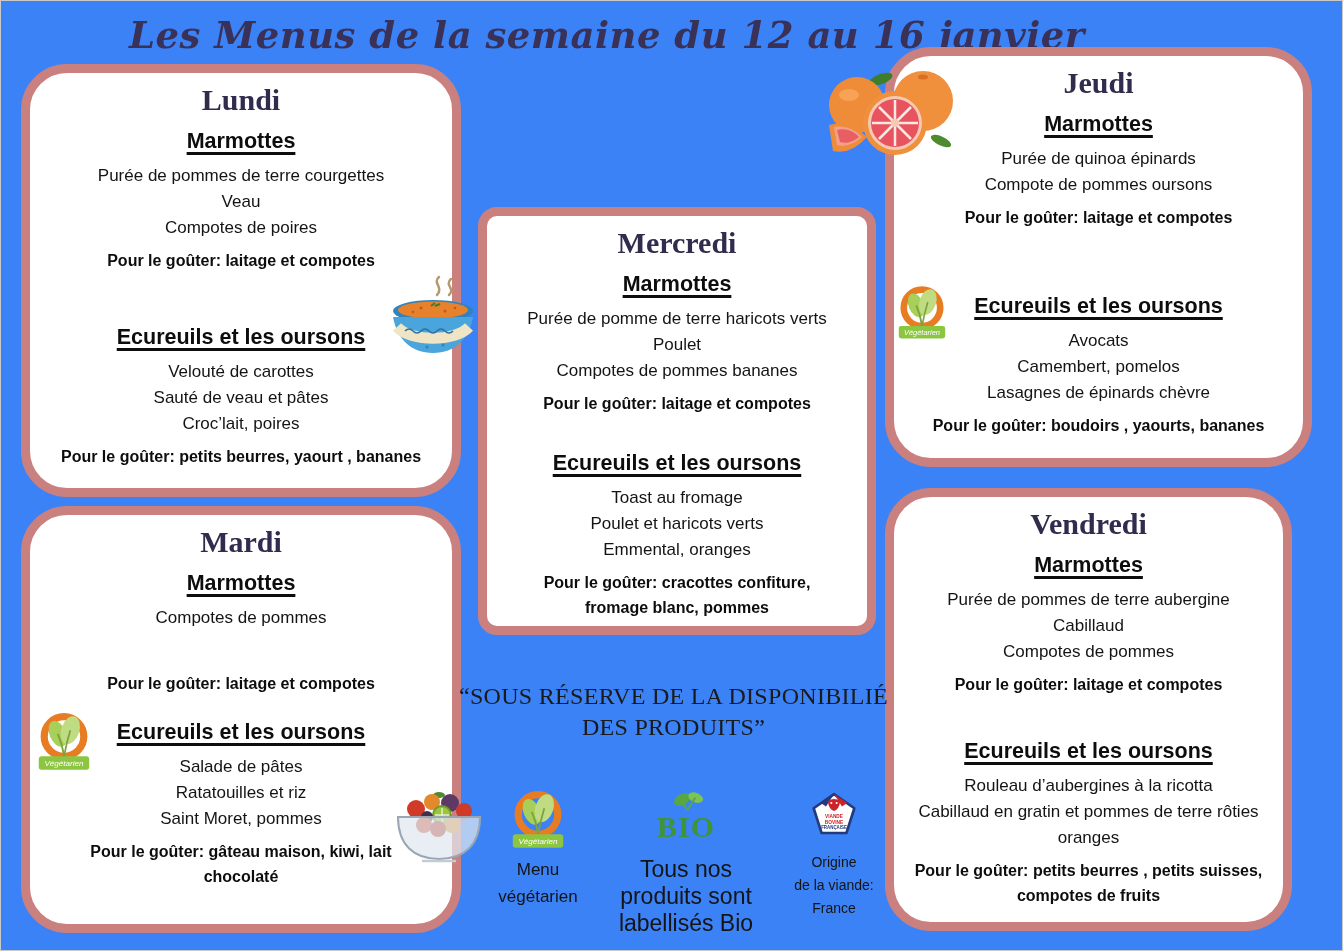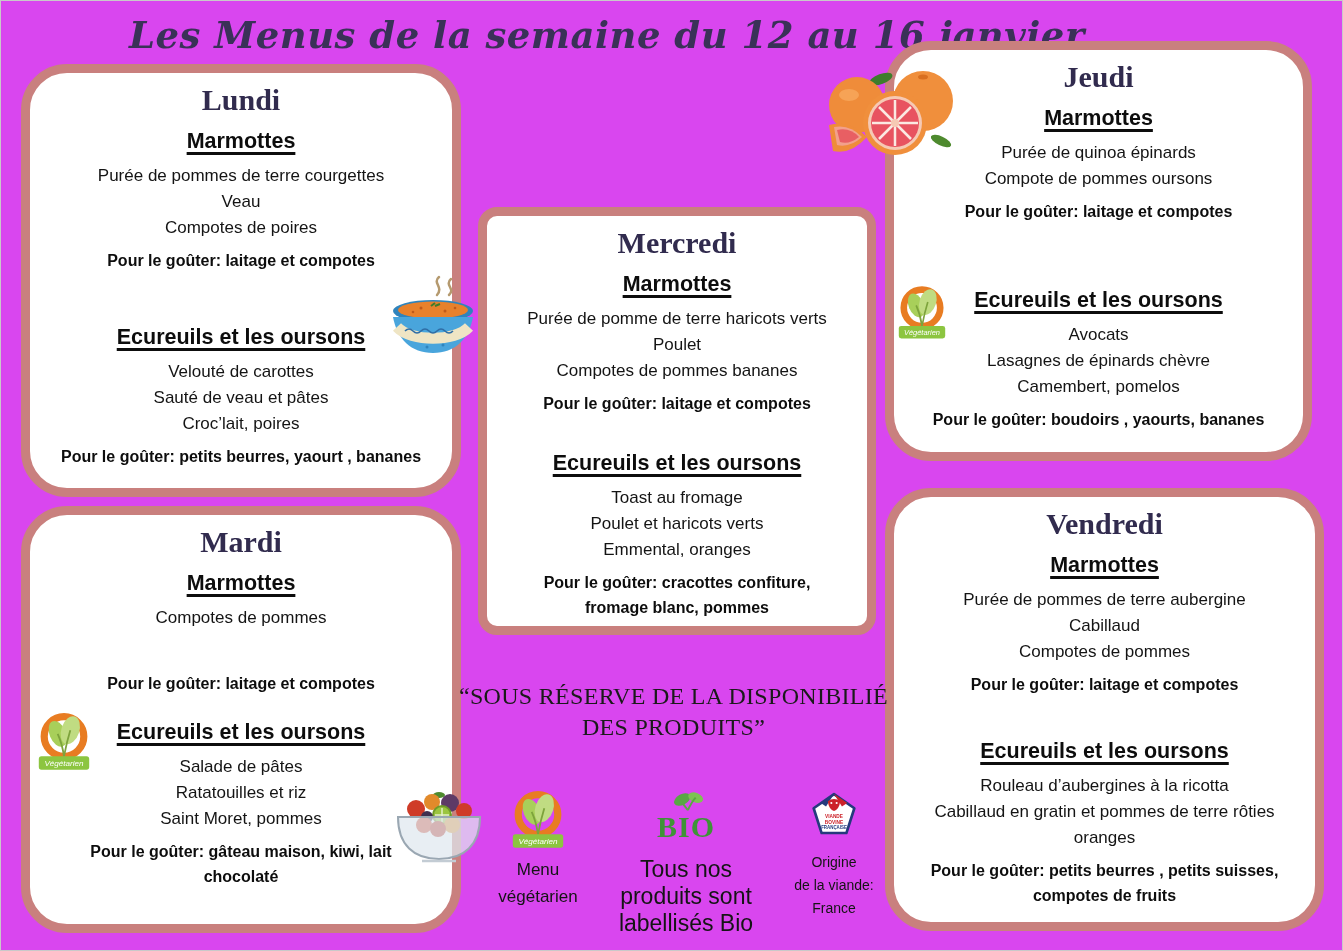"Les Menus de la semaine" .page { background: #d946ef -> #3b82f6 }
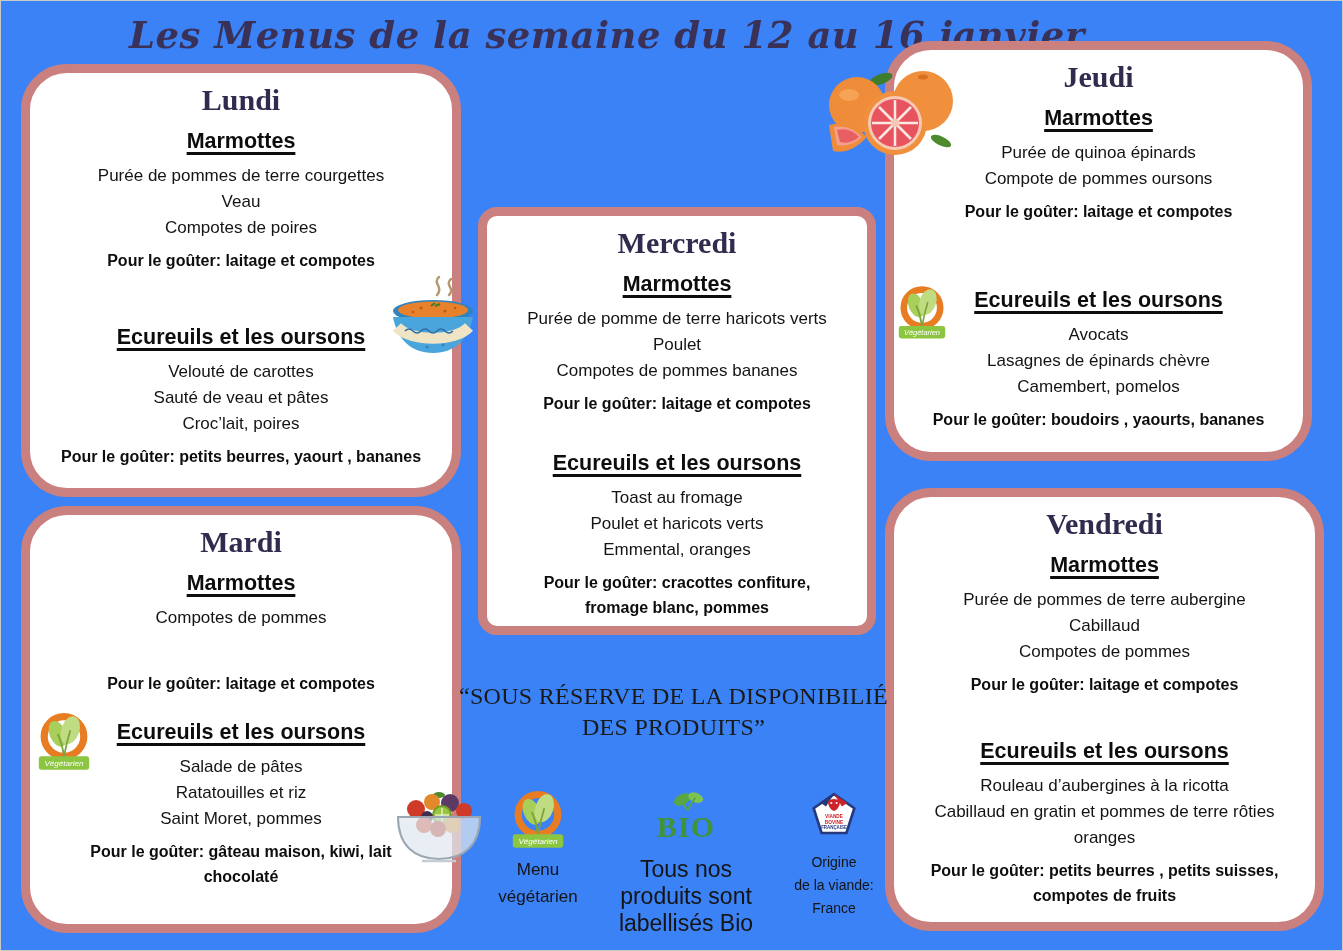"Jeudi" section.card { top: 40px -> 46px }
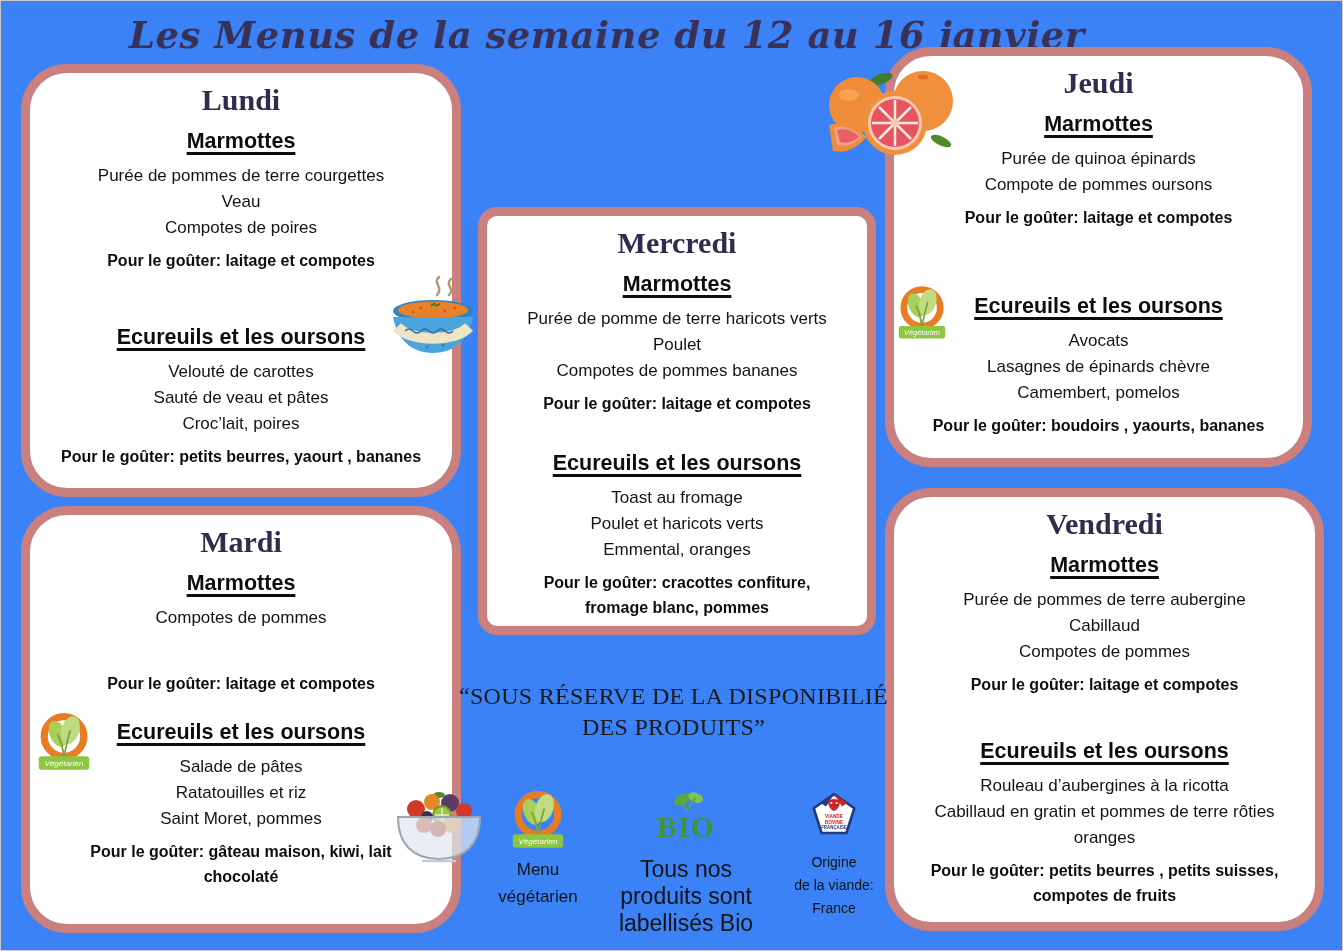"Lasagnes de épinards chèvre" div.menu-item { order: before "Camembert, pomelos" -> after "Camembert, pomelos" }
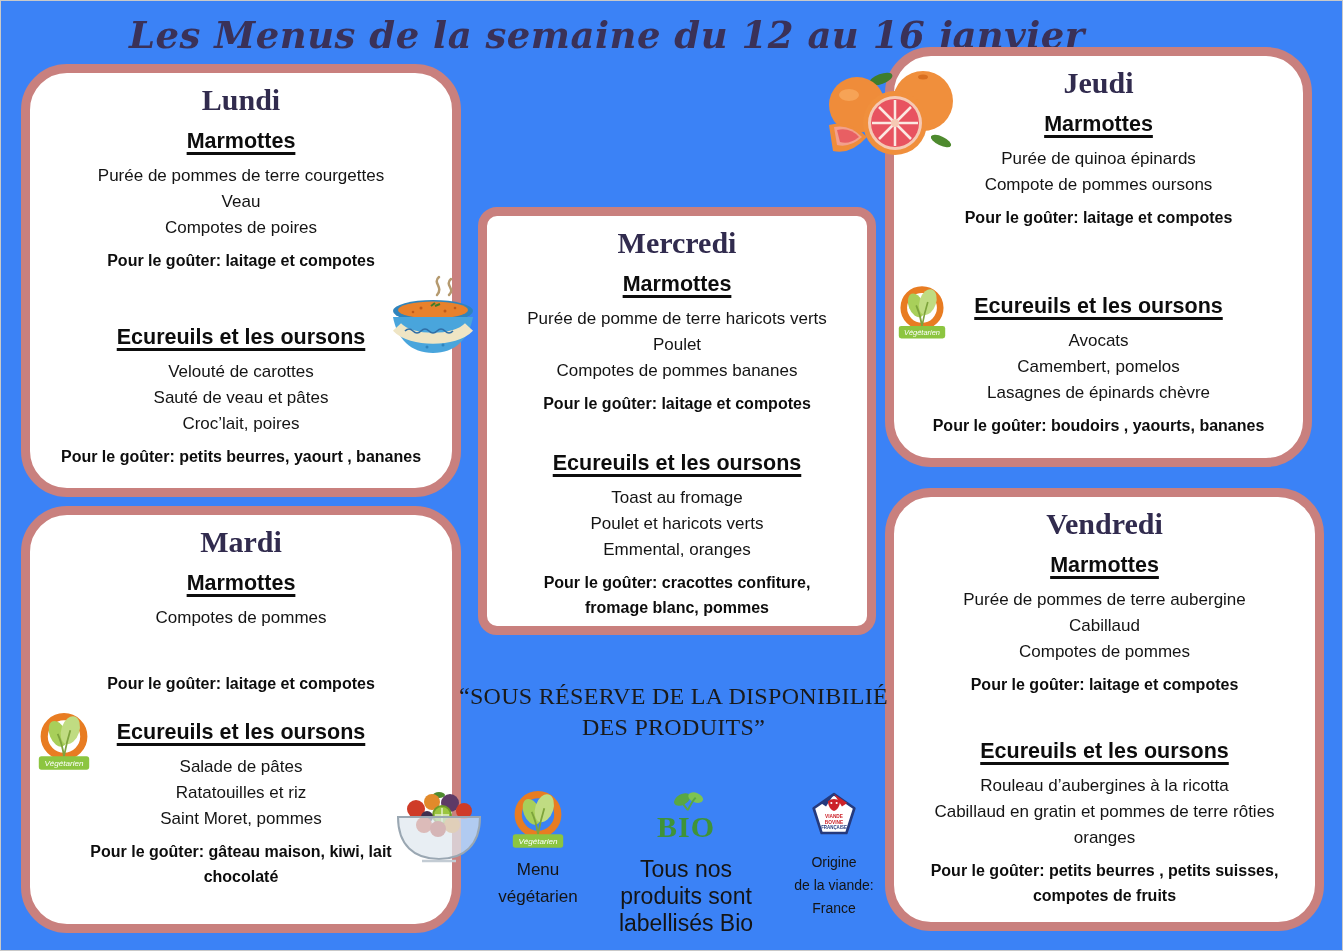"Vendredi" section.card { width: 439px -> 407px }
